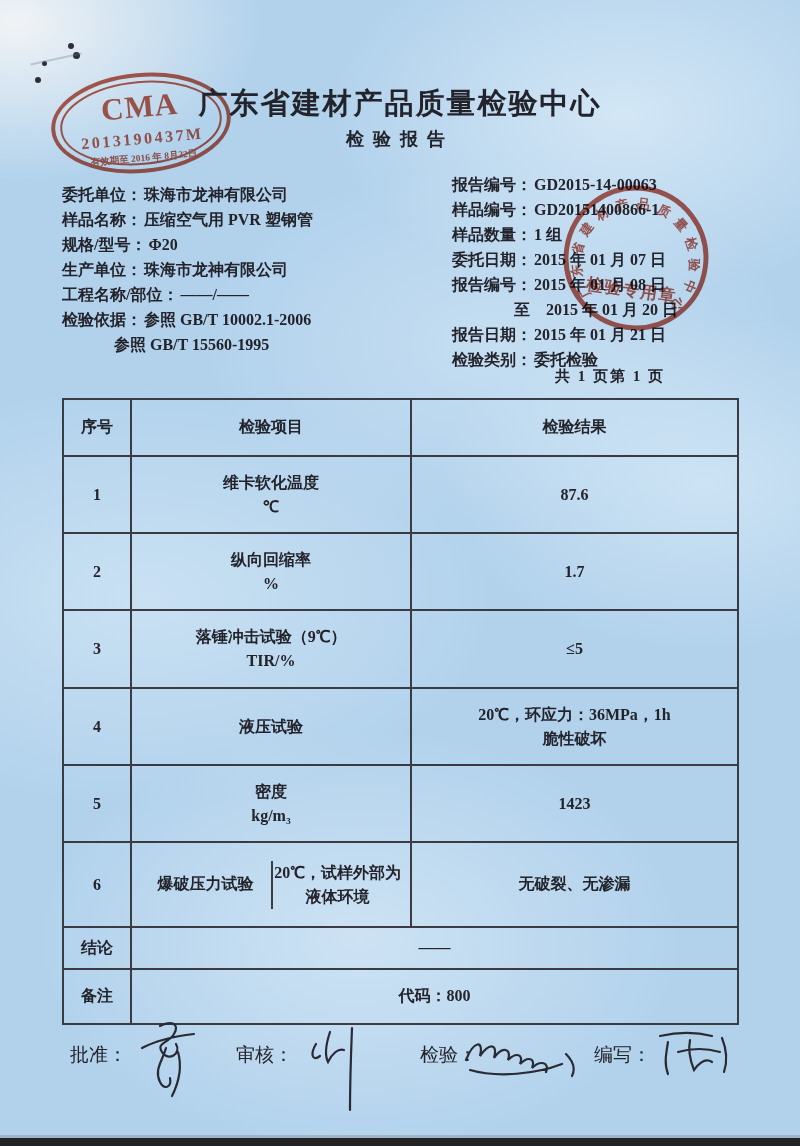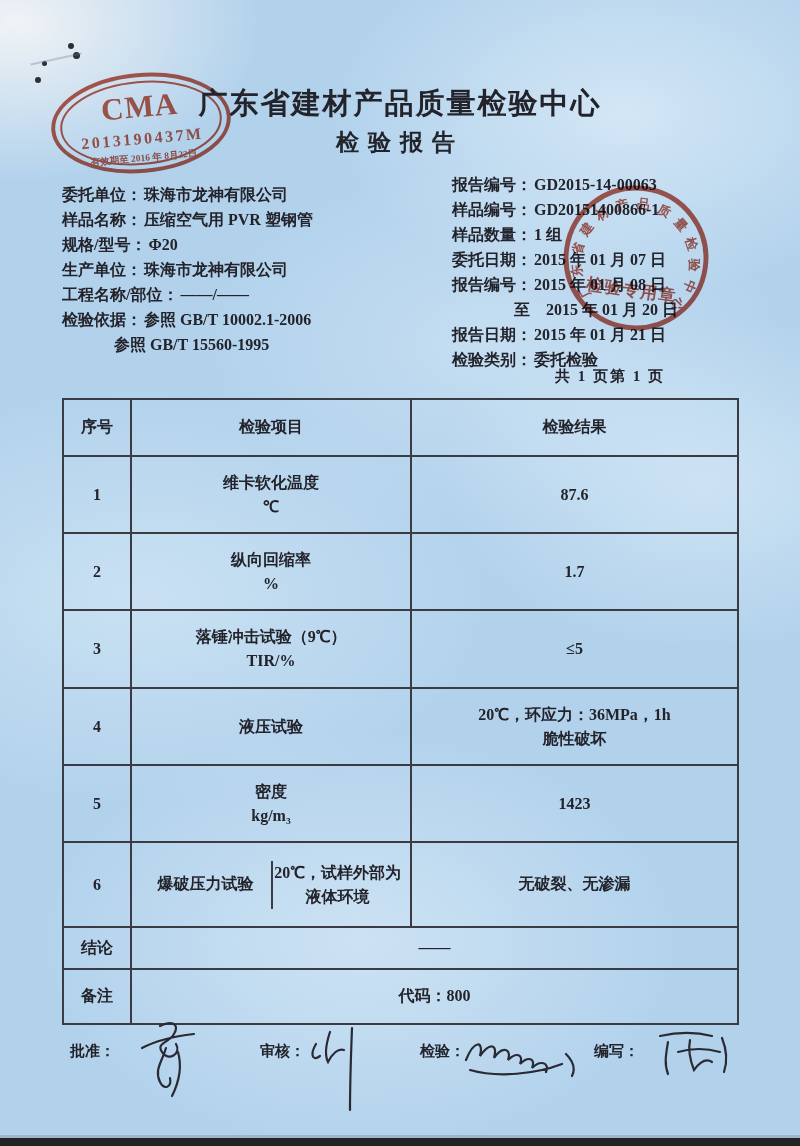"检验报告" .report-title { font-size: 23px -> 18px }
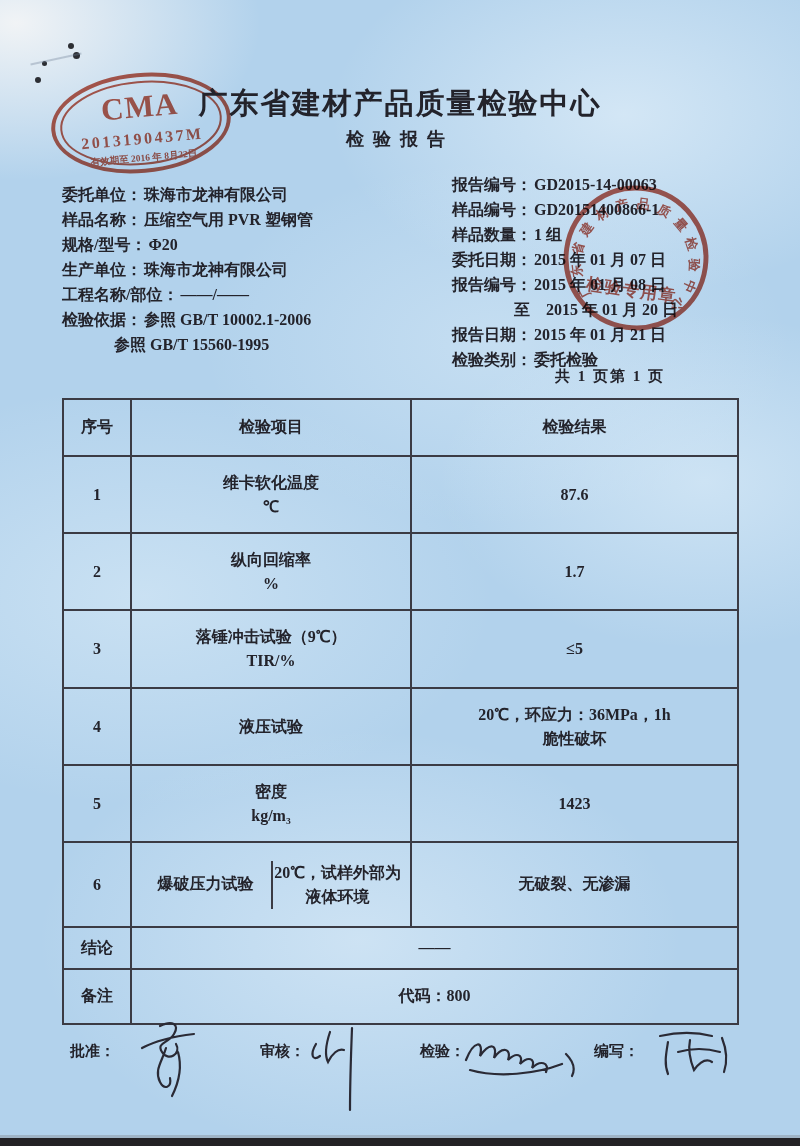"批准：" .sig-label { font-size: 15px -> 19px; font-weight: 700 -> 400 }
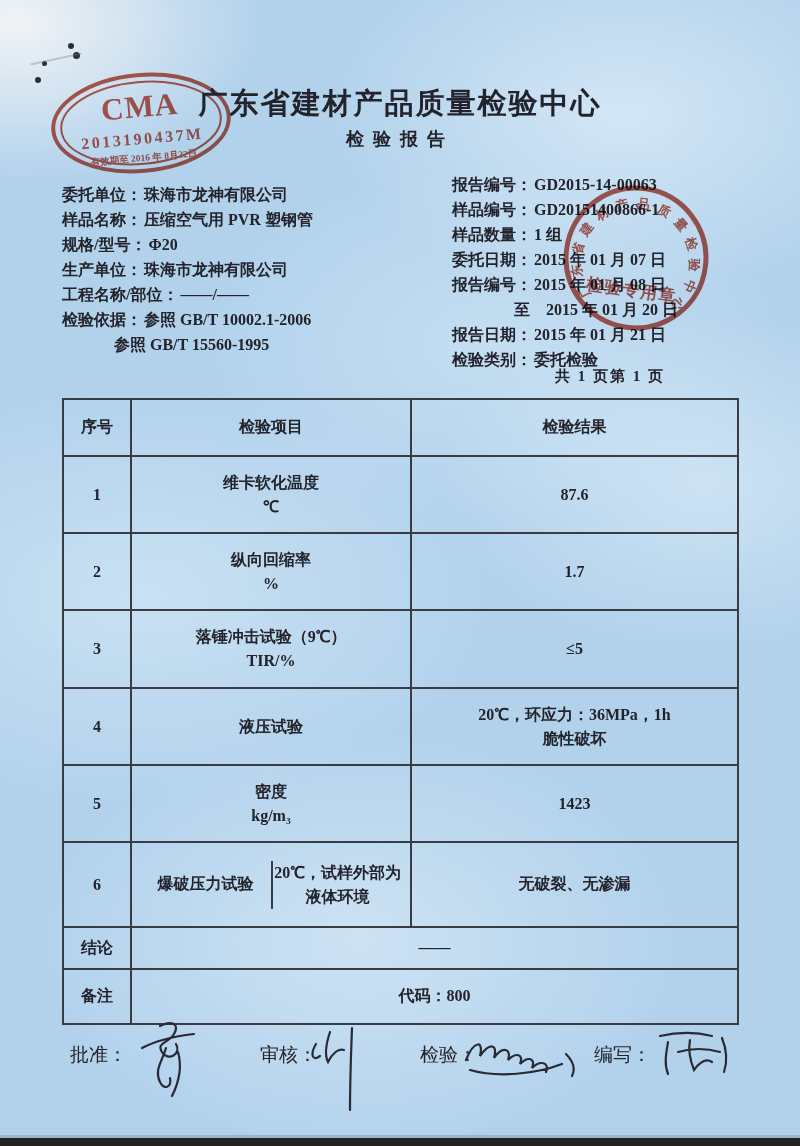"审核：" div.abs { left: 260px -> 236px }
